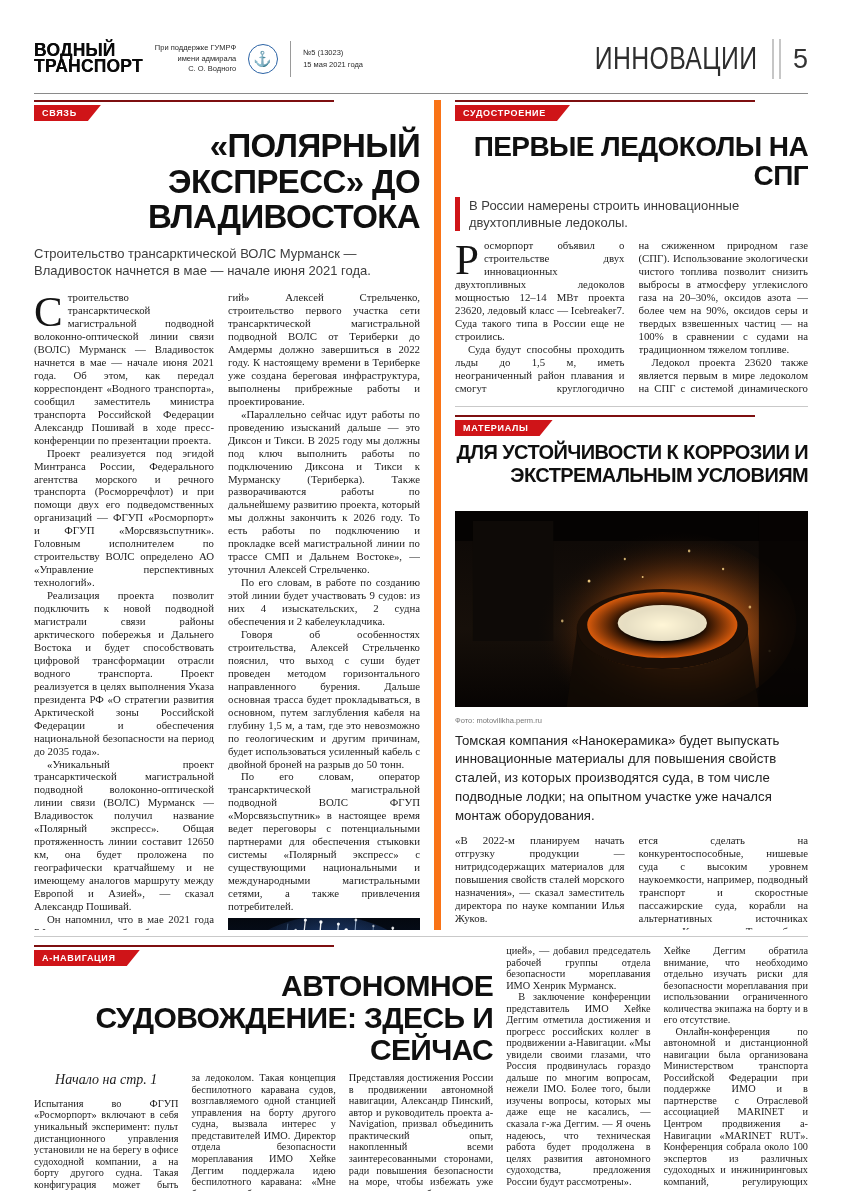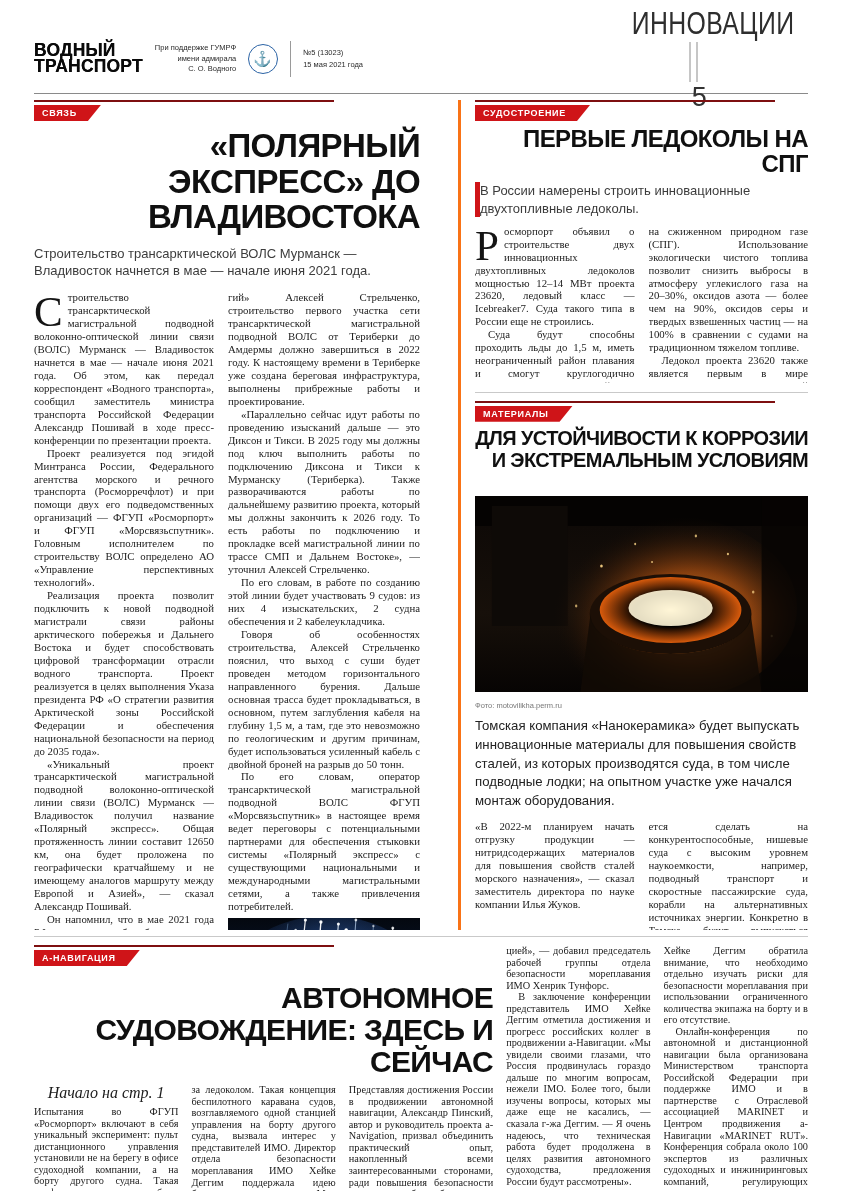"ИННОВАЦИИ" .sect { flex-direction: column -> none }
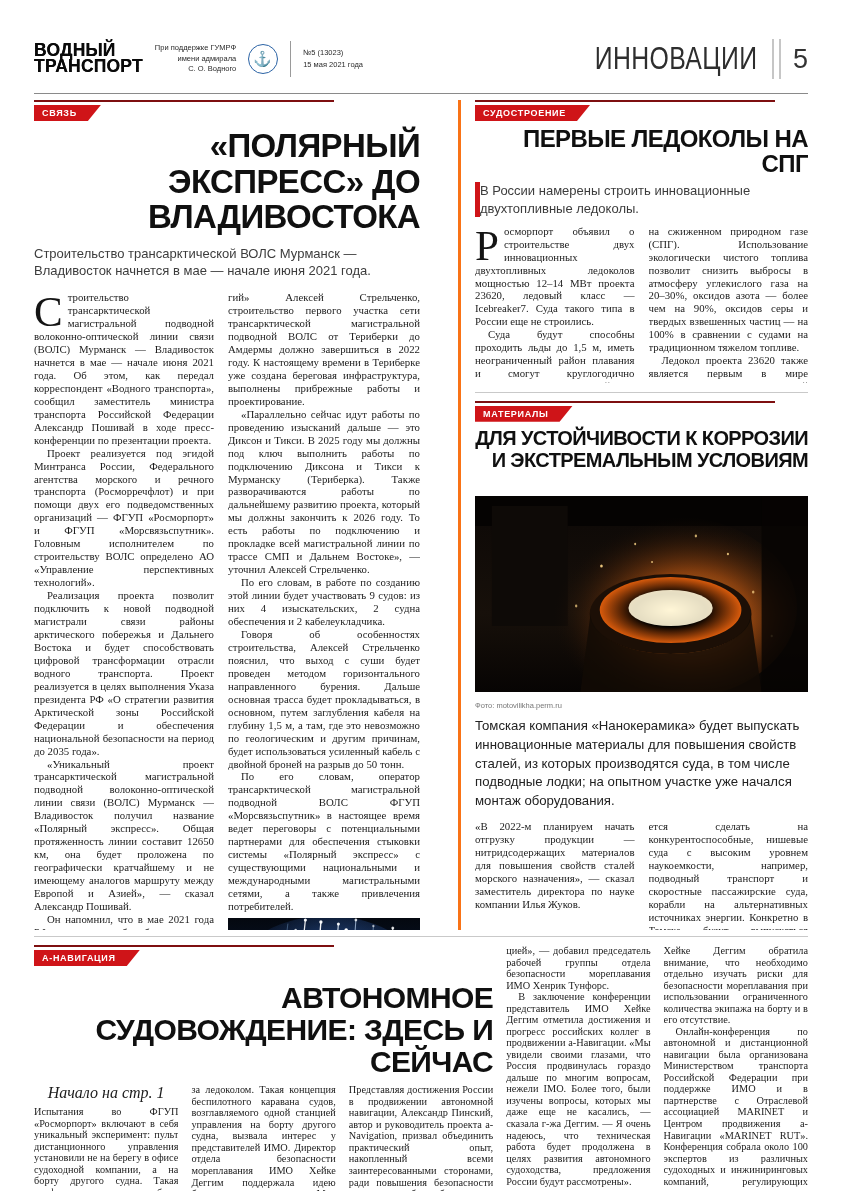"СВЯЗЬ" .main { gap: 24px -> none }
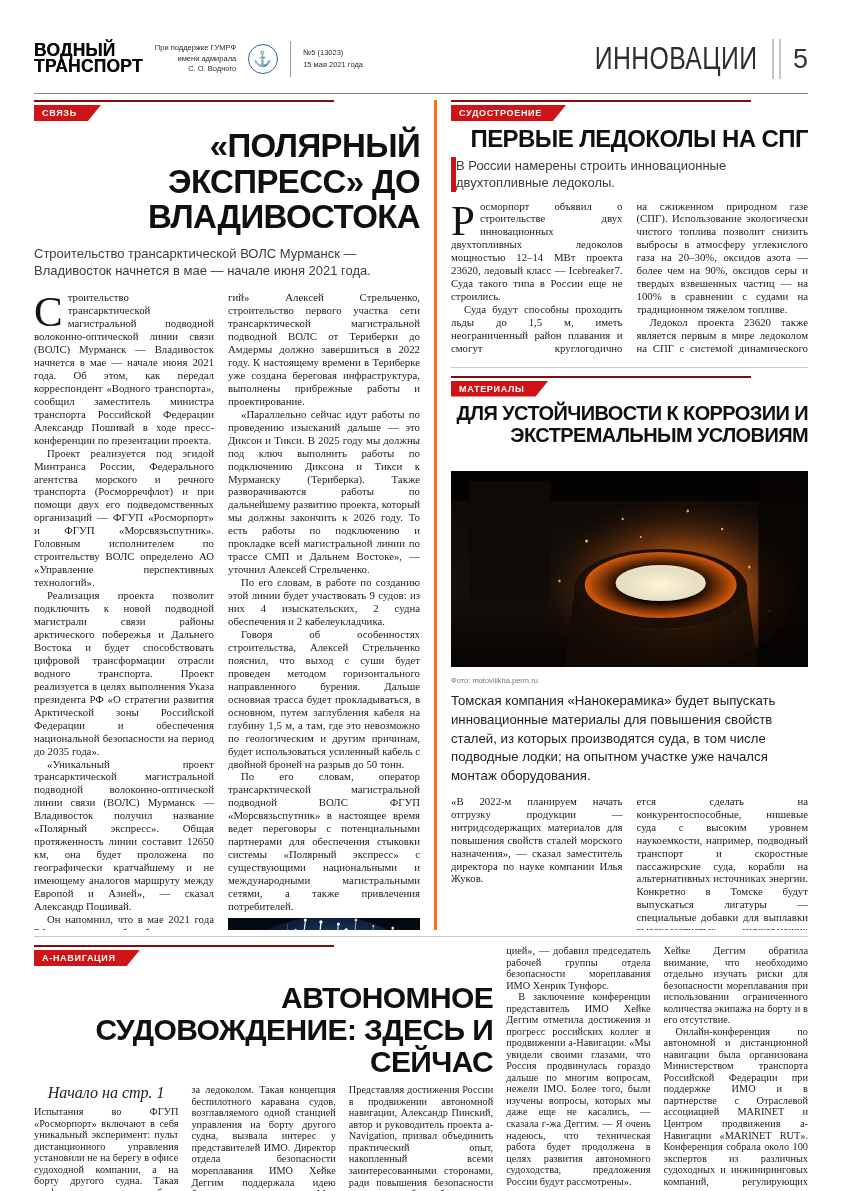"СУДОСТРОЕНИЕ" .half-right { border-left: 3px solid #f97316 -> 7px solid #f97316 }
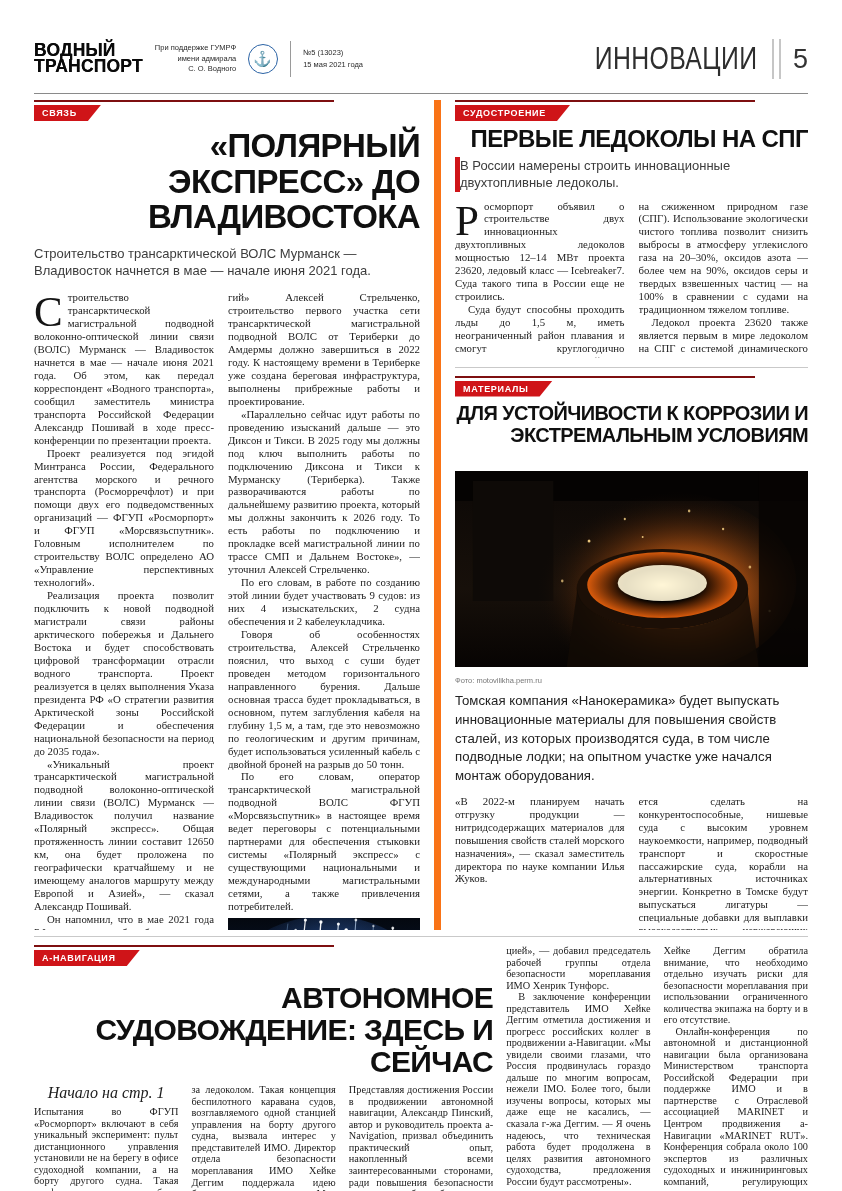"ПЕРВЫЕ ЛЕДОКОЛЫ НА СПГ" .h-ice { font-size: 24px -> 28px; margin: 5px 0 6px -> 11px 0 6px }
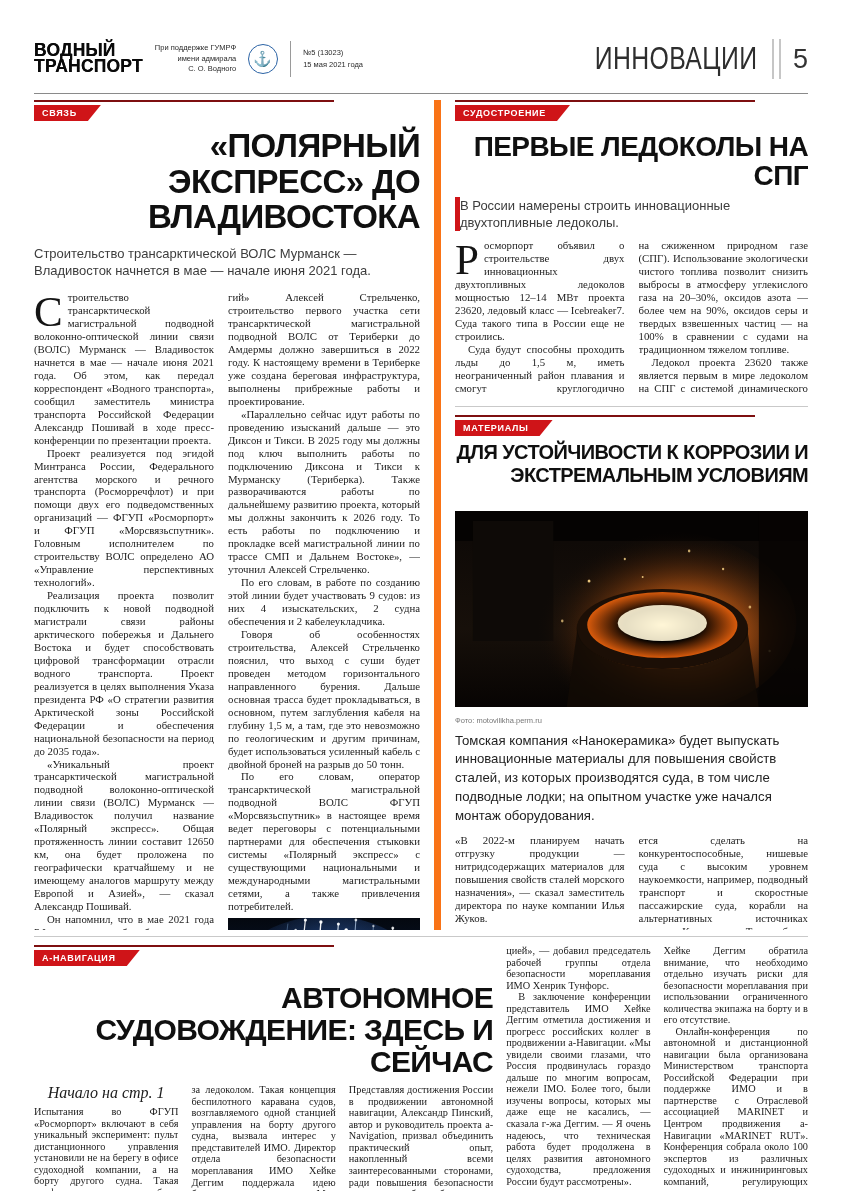"В России намерены строить инновационные" .lead-ice { padding-left: none -> 9px }
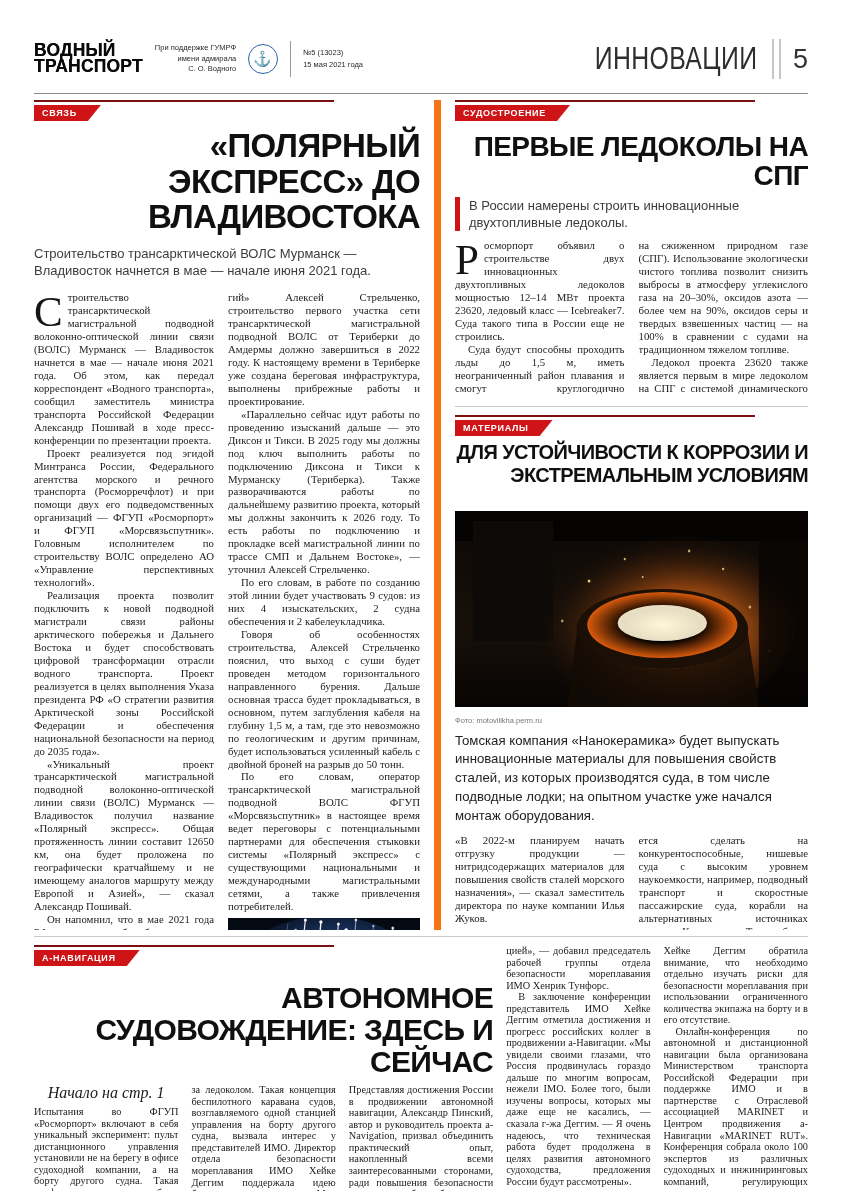"цией», — добавил председатель рабочей" p.fp { text: Тунфорс -> Мурманск }
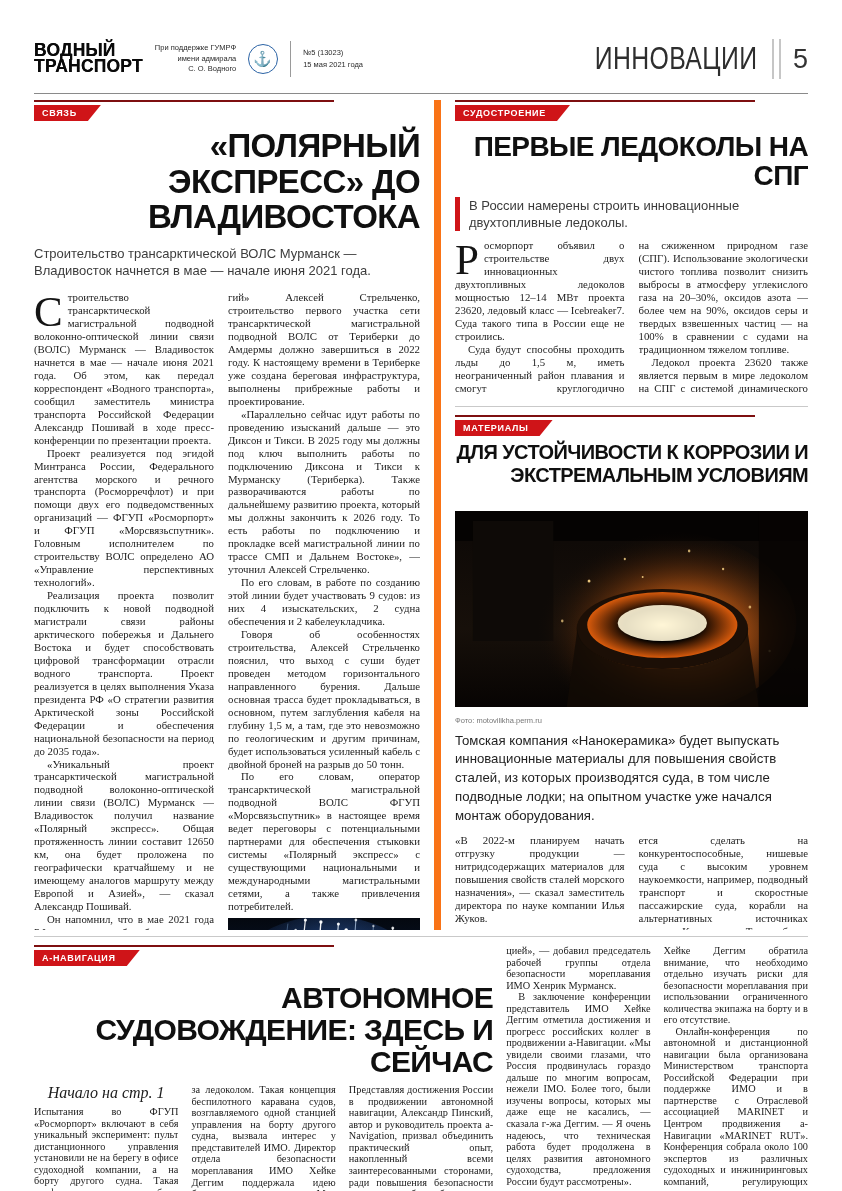"АВТОНОМНОЕ СУДОВОЖДЕНИЕ: ЗДЕСЬ И СЕЙЧАС" .h-nav { margin: 16px 0 6px -> 4px 0 6px }
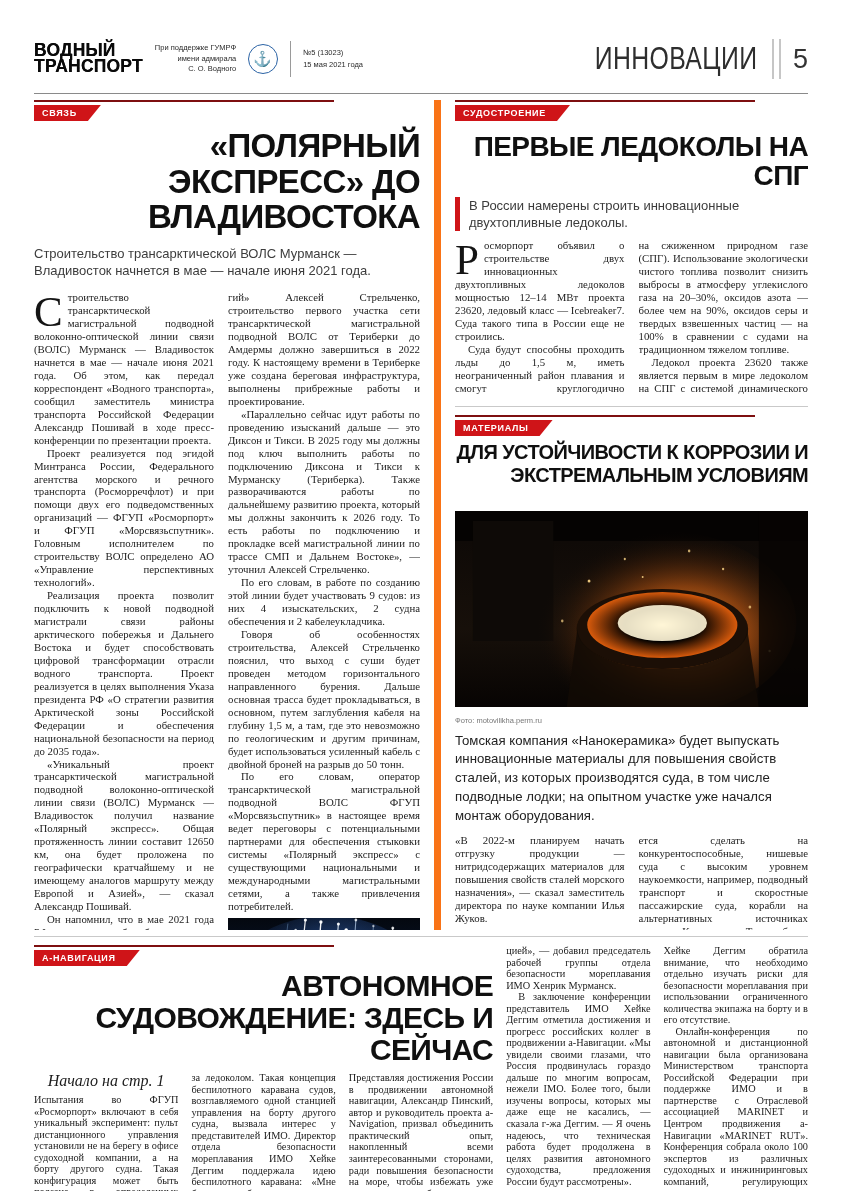"Начало на стр. 1" .continued { font-size: 16px -> 14px; margin-bottom: 4px -> 10px }
